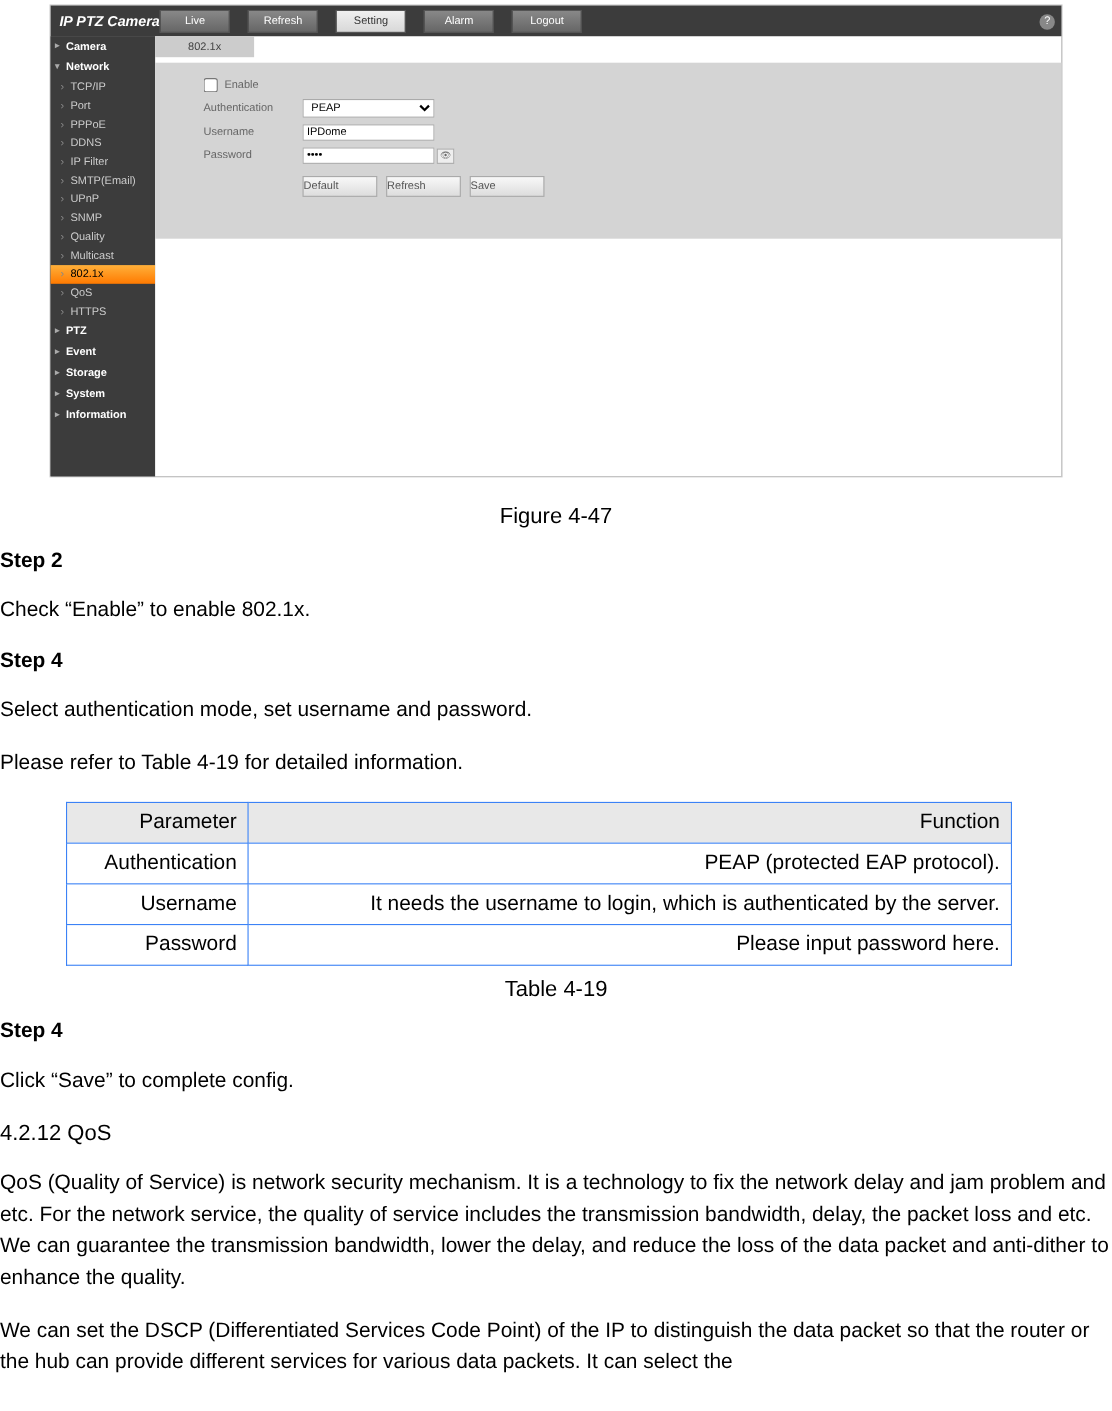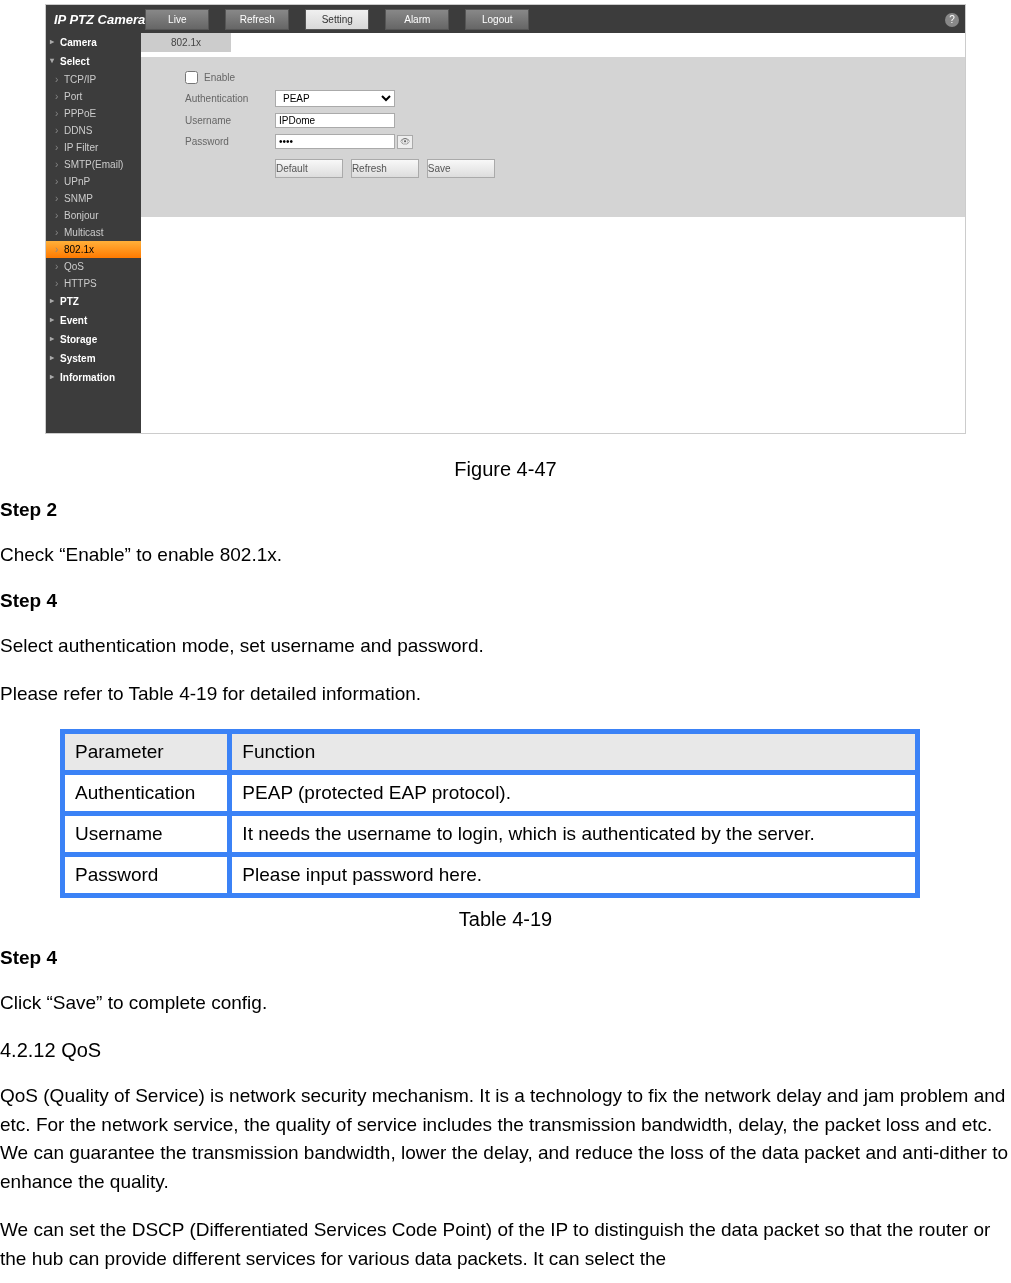"Select" div.side-cat { text: Select -> Network }
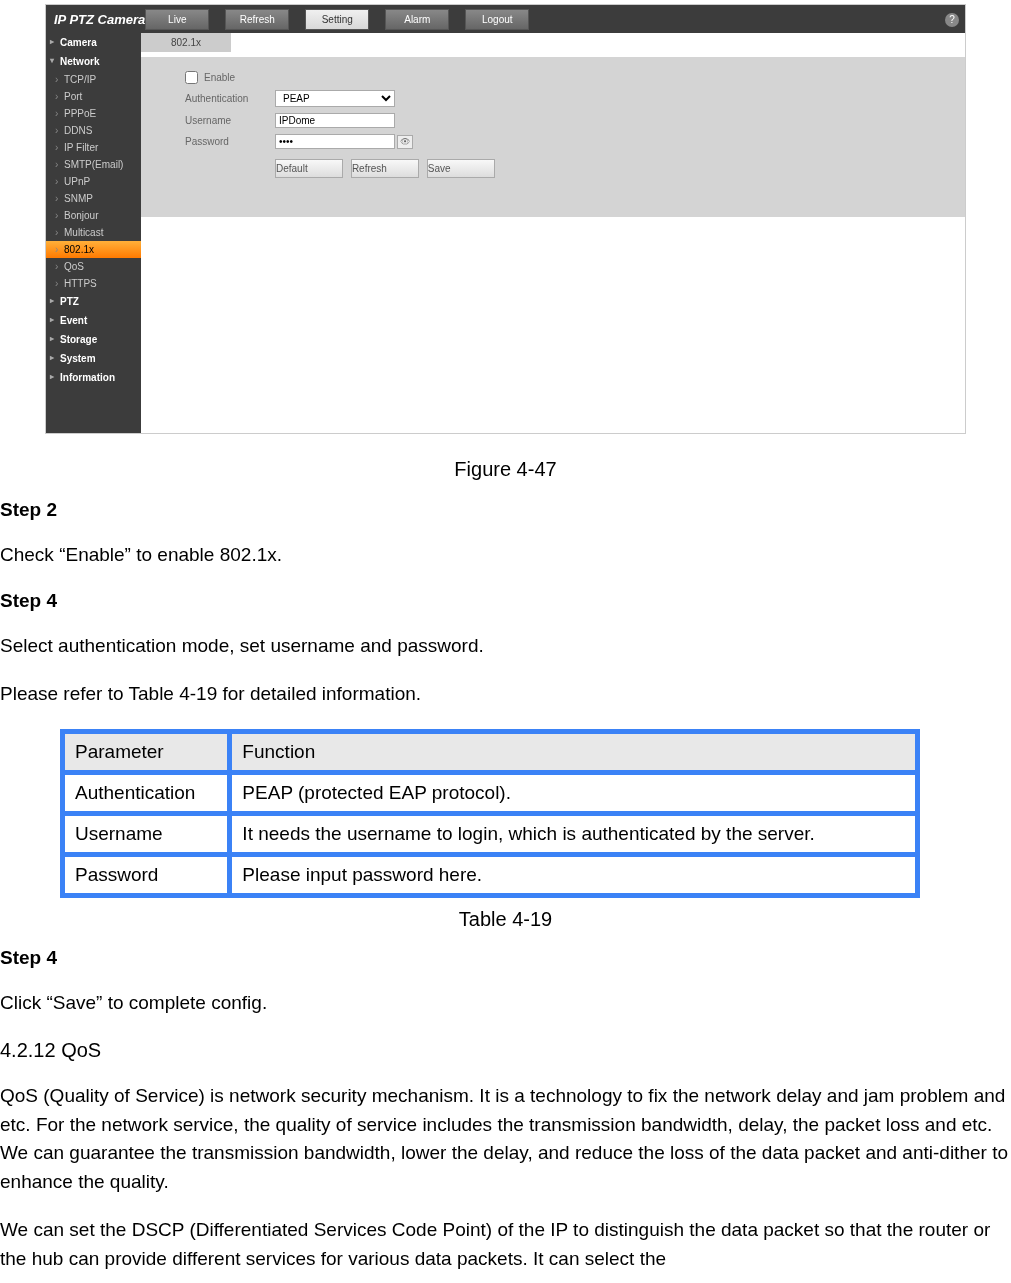"Bonjour" div.side-sub { text: Bonjour -> Quality }
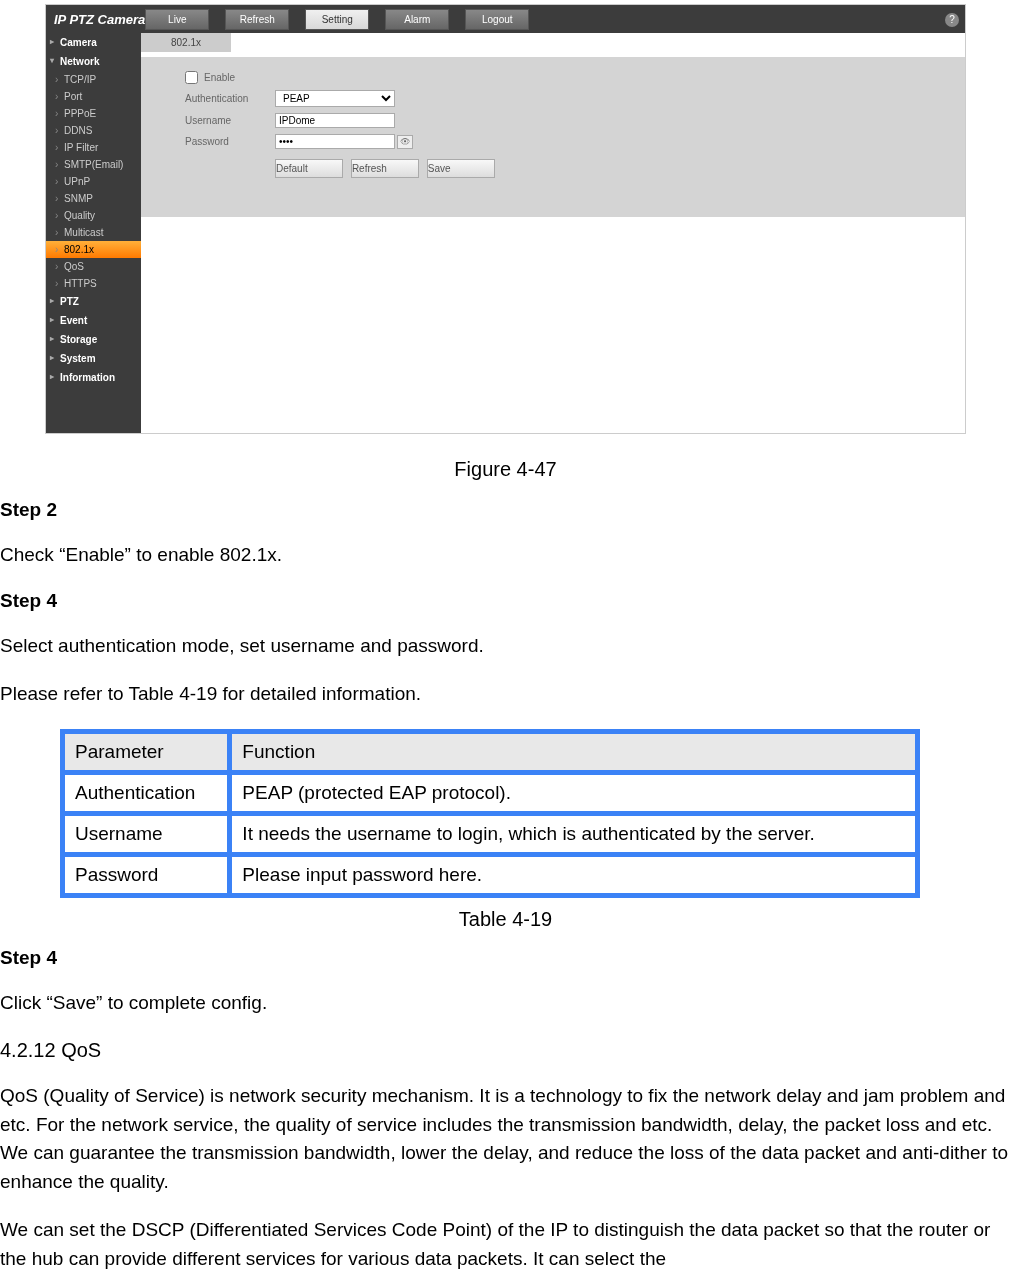"Parameter" table.param-table td, table.param-table th { border: 5px solid #3b82f6 -> 1px solid #3b82f6; text-align: left -> right }
